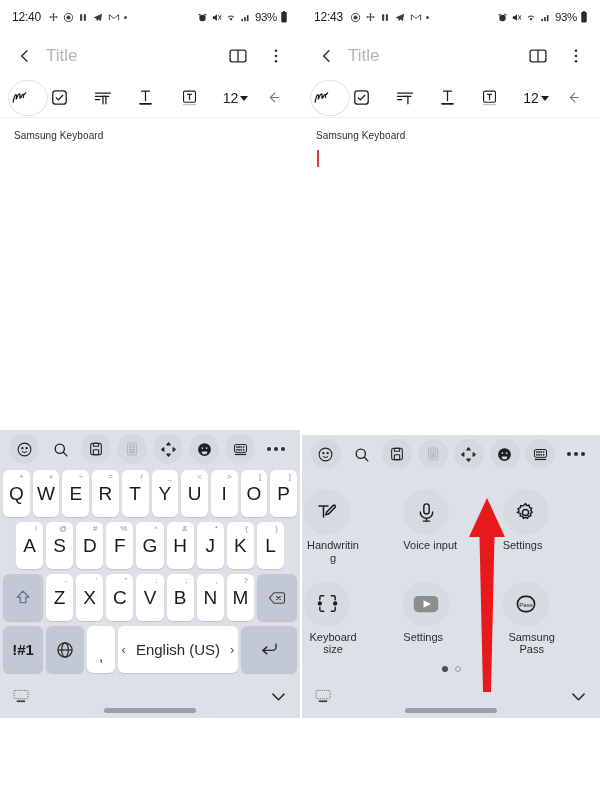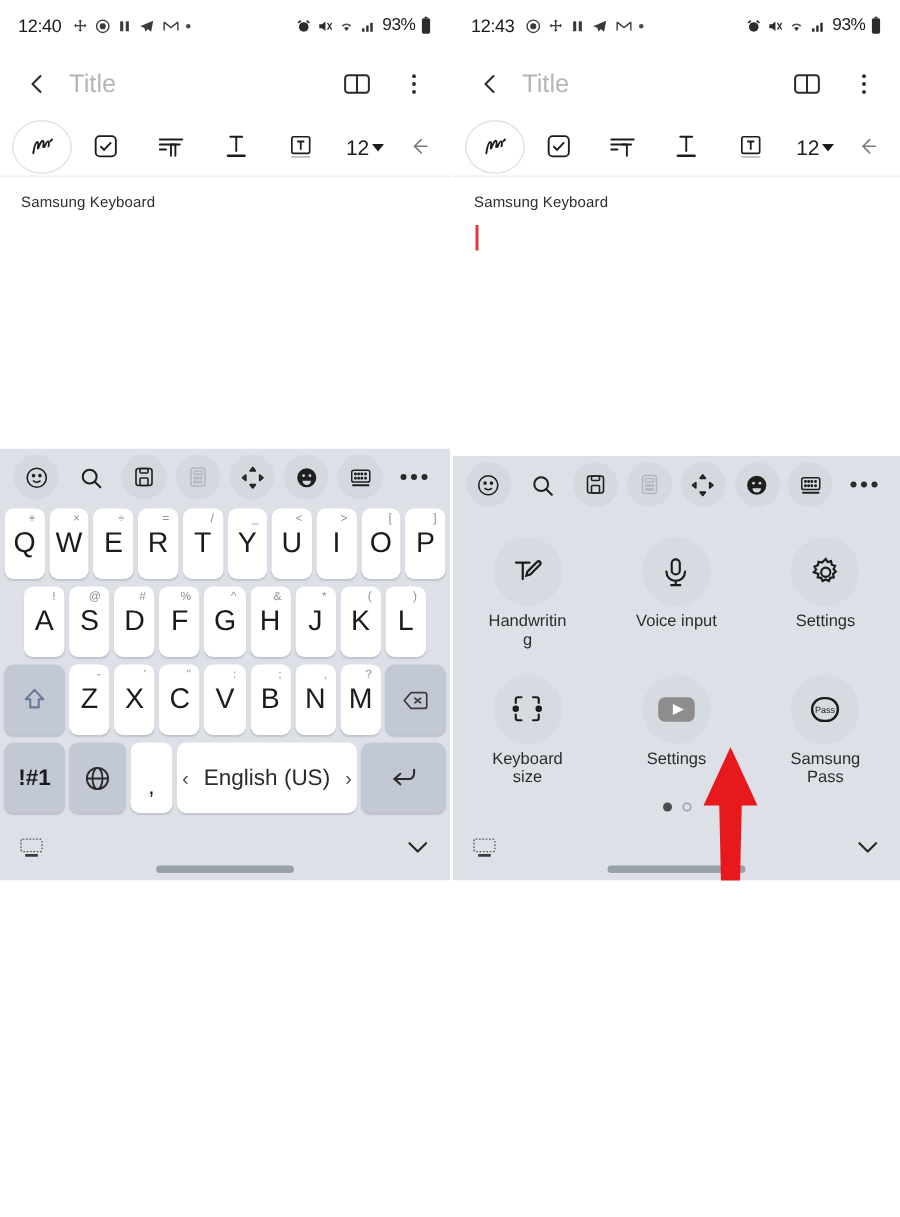"12:40" .phone { height: 587px -> 718px }
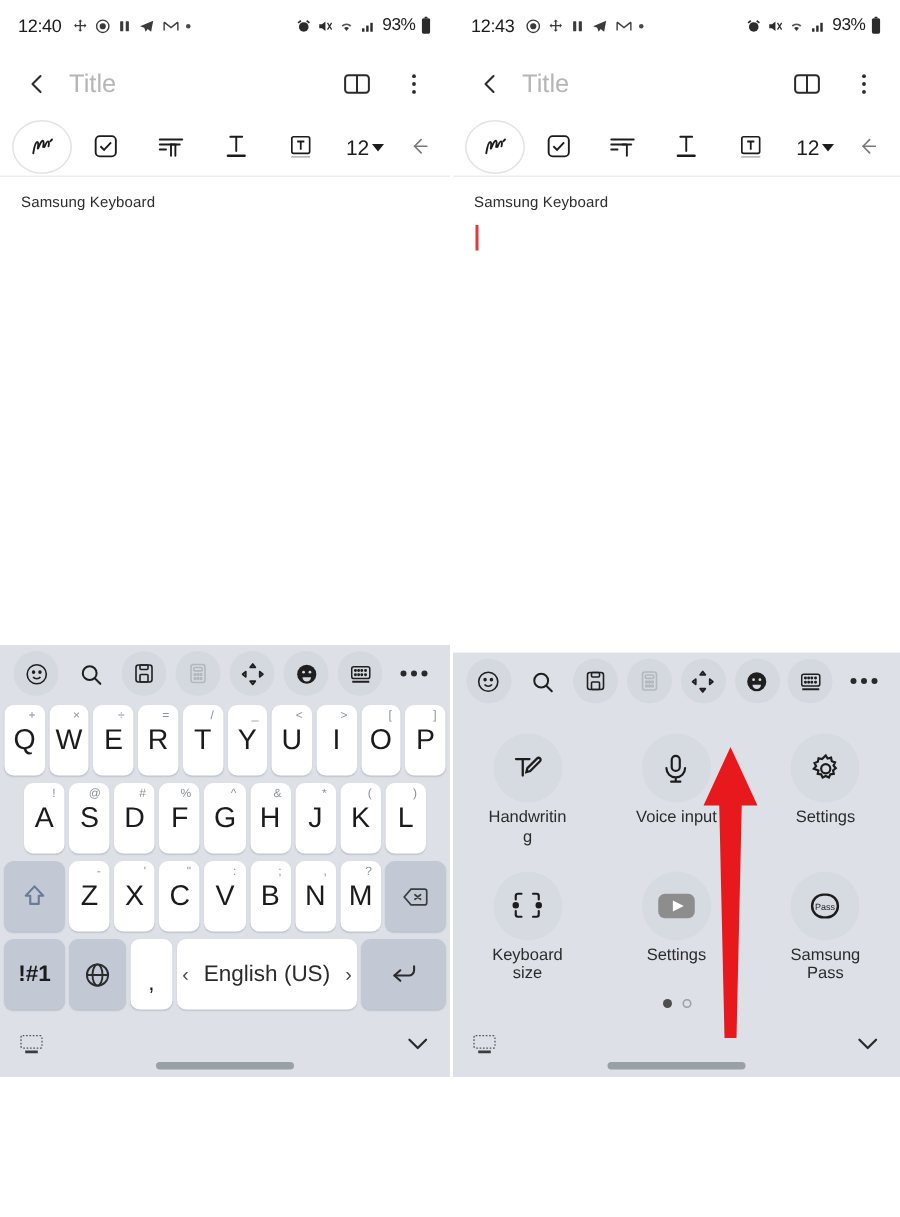"12" .fmt-item { justify-content: center -> none }
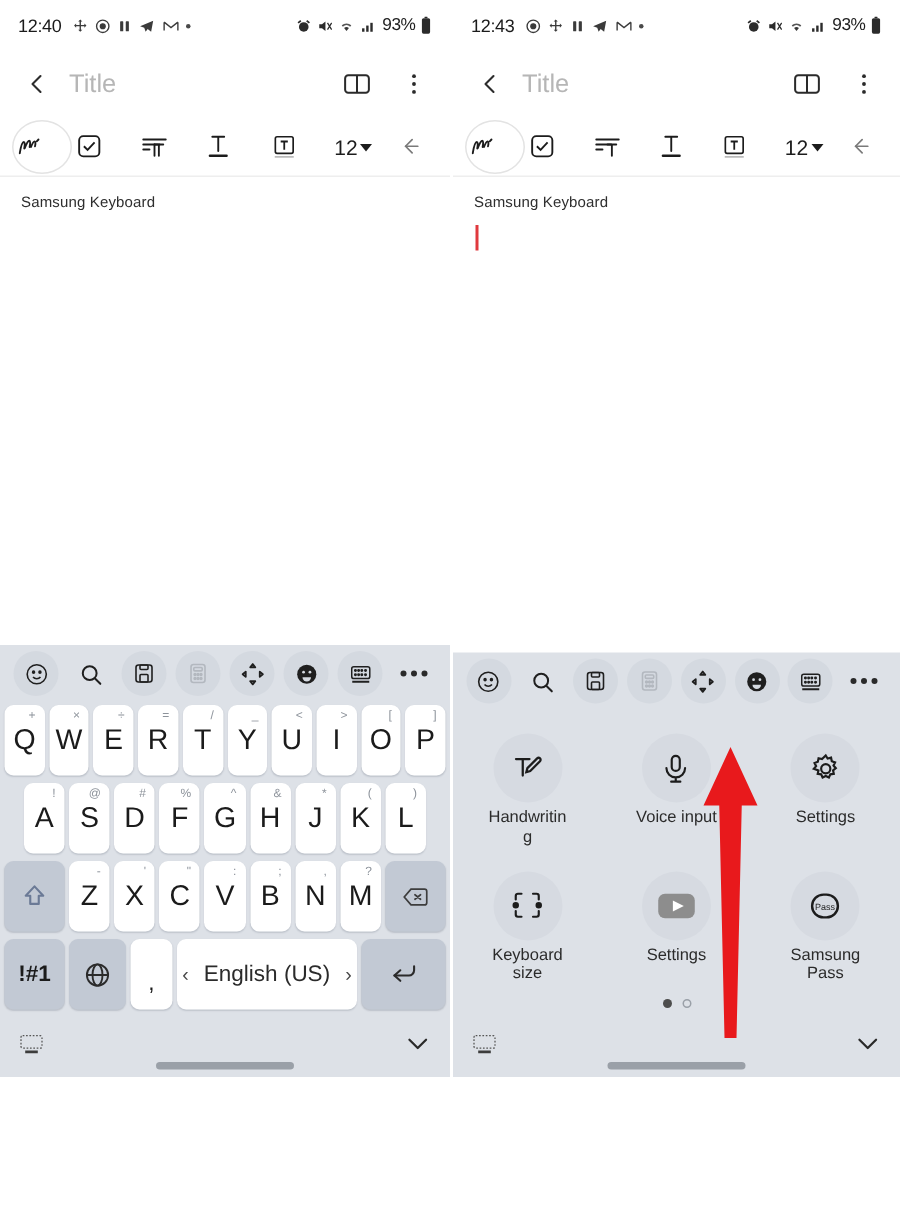"Handwriting" .panel-cell { align-items: center -> flex-start }
